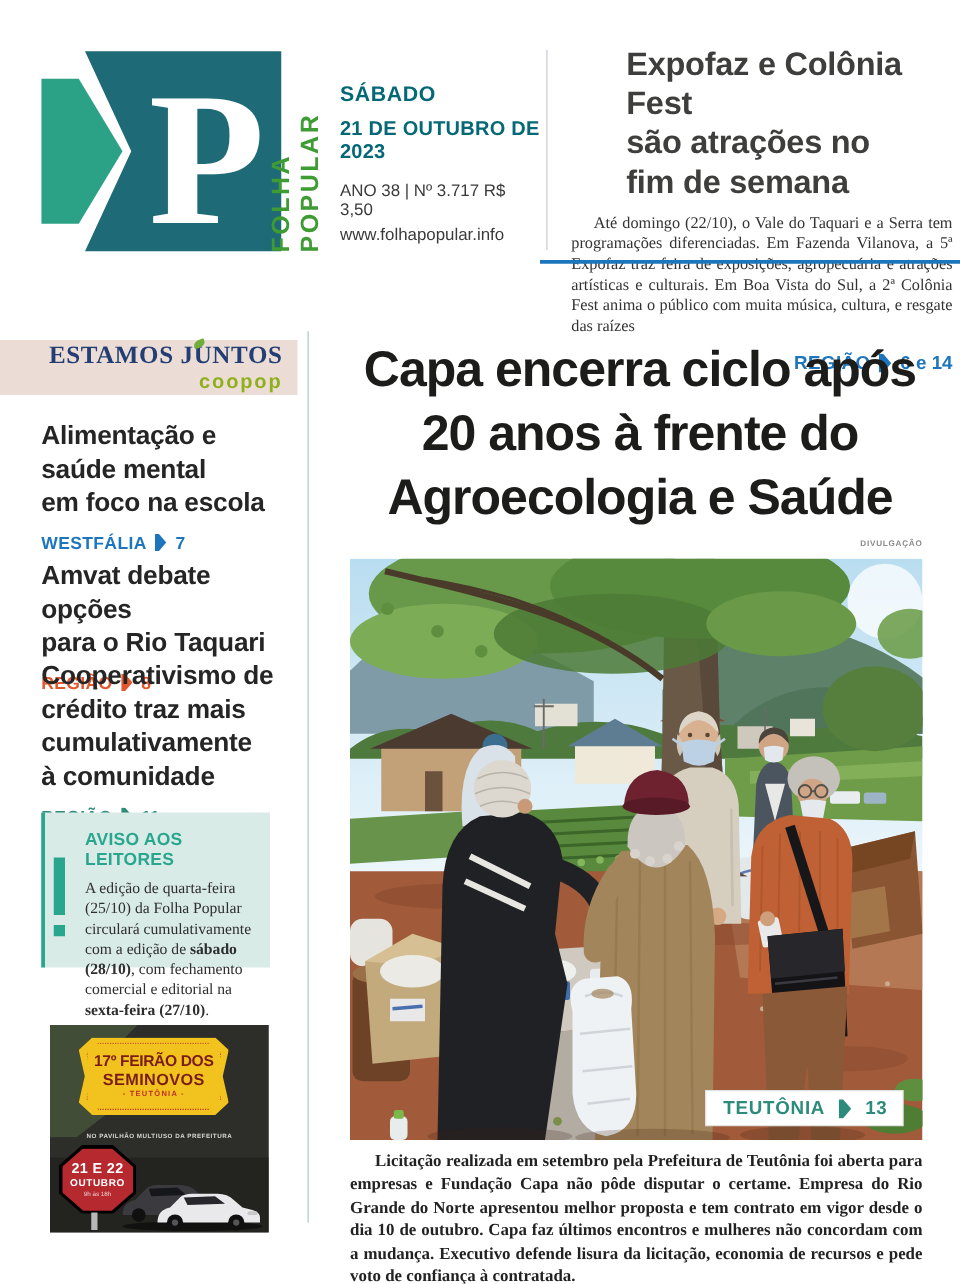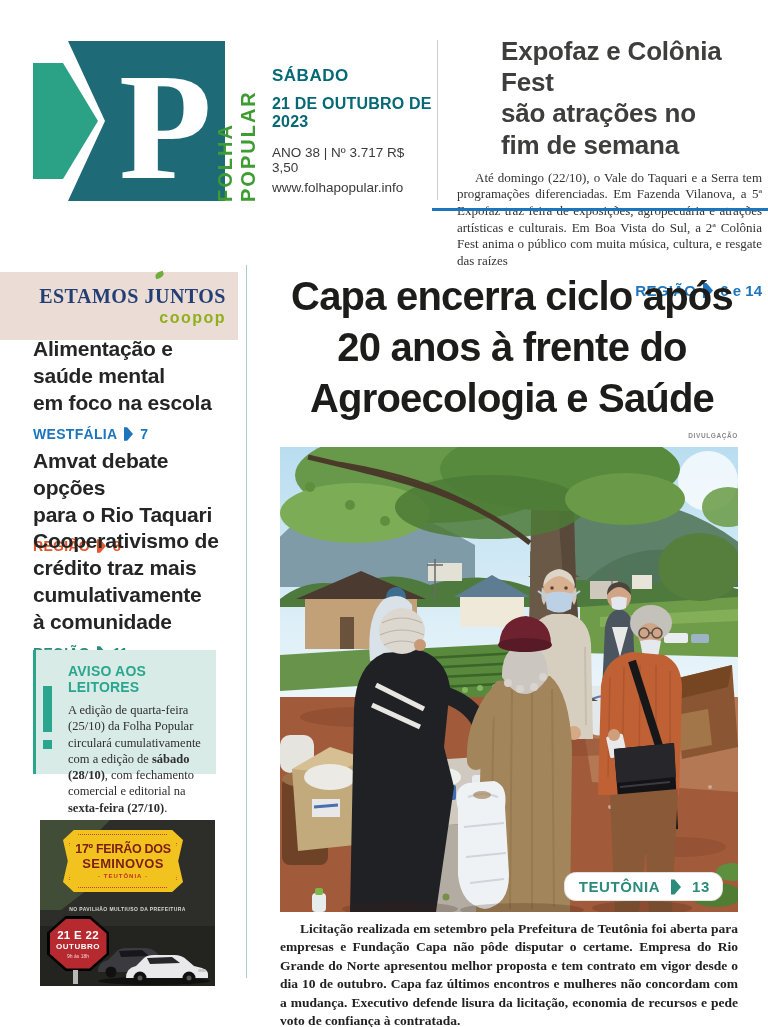"ESTAMOS JUNTOS" .banner { height: 68px -> 44px }
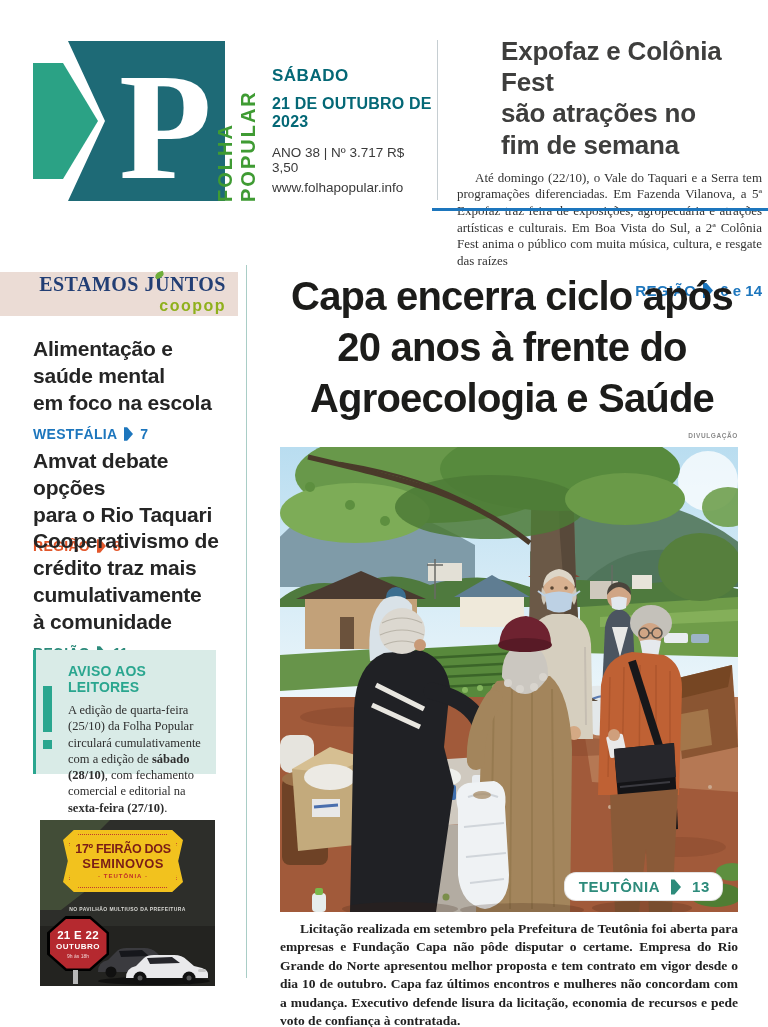"TEUTÔNIA" .photo-badge { border-radius: 11px -> none }
